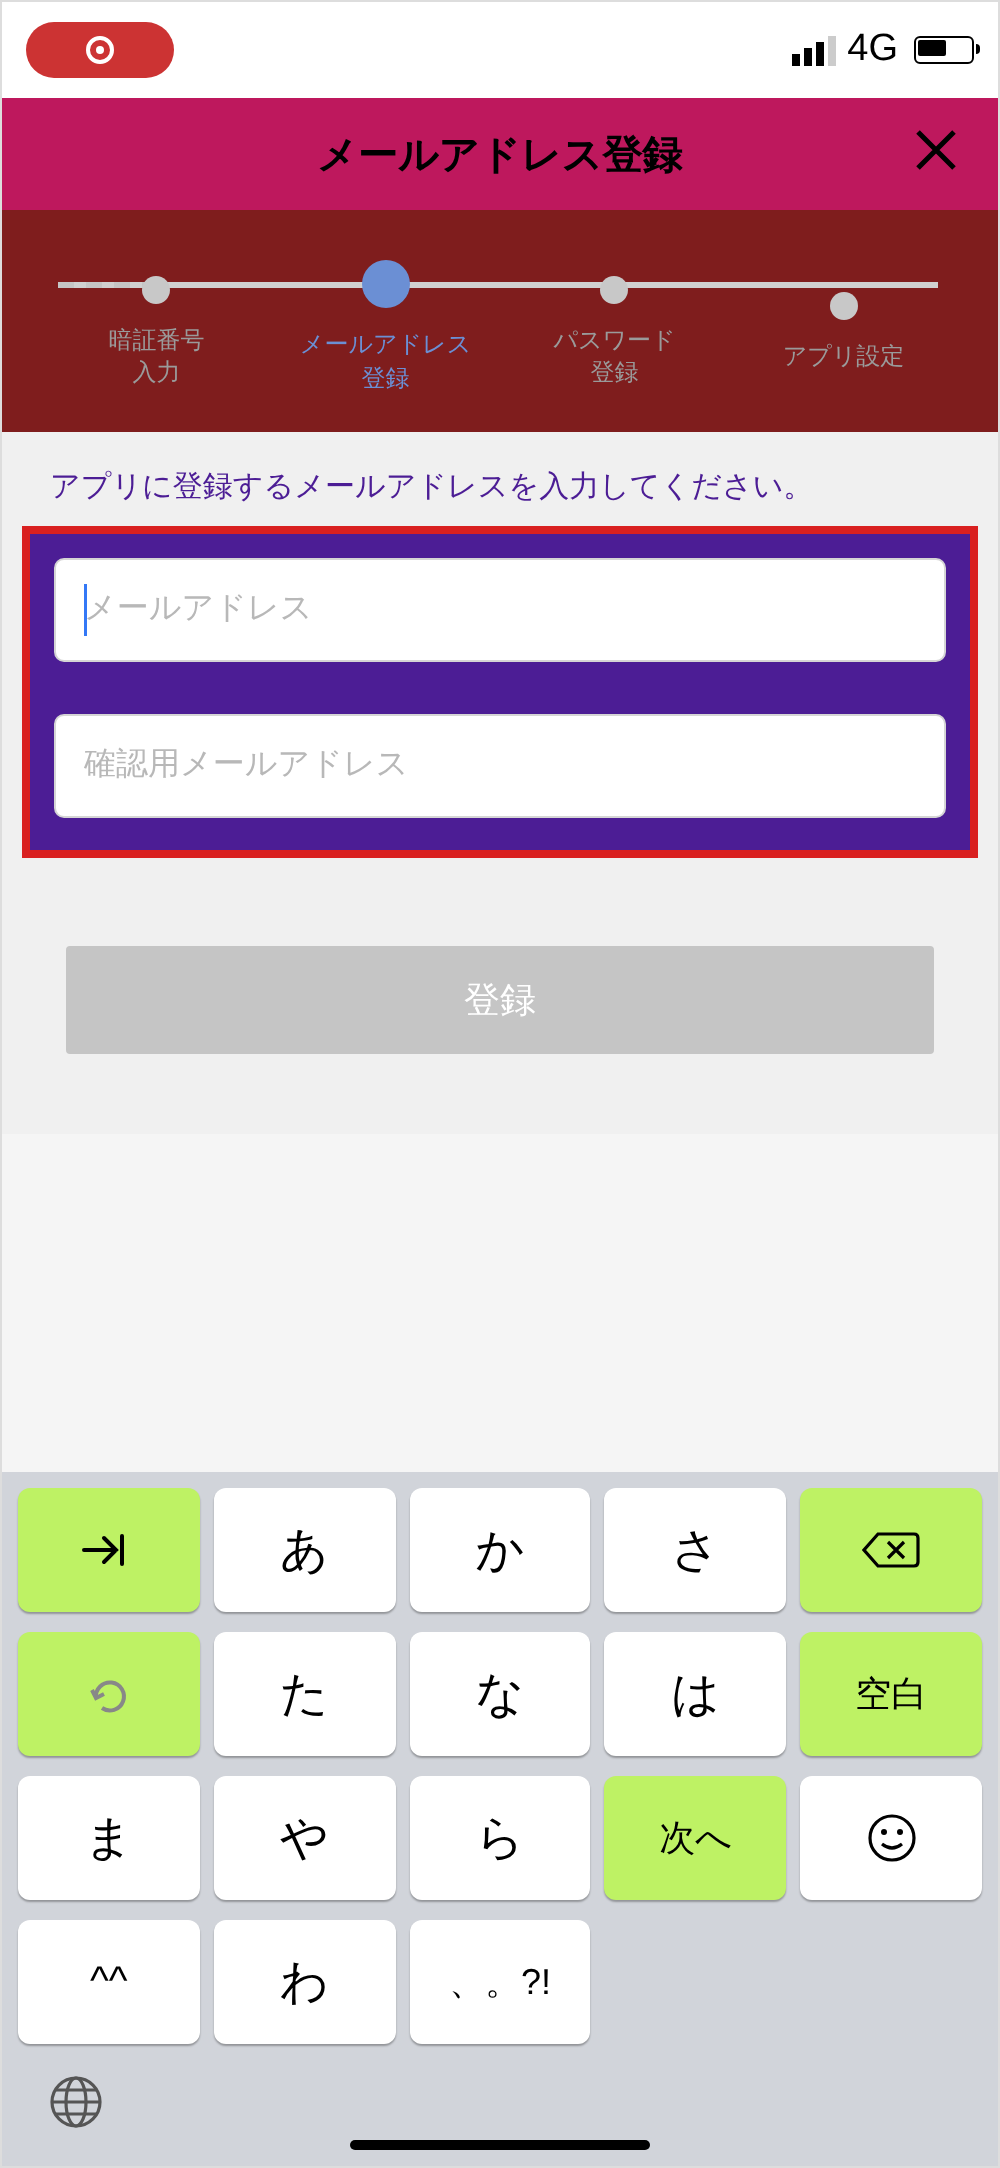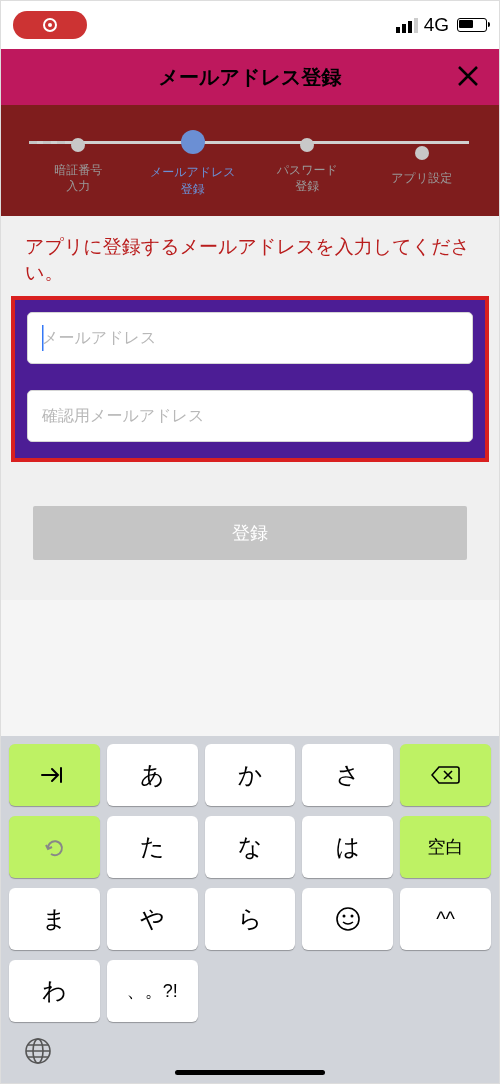"アプリに登録するメールアドレスを入力してください。" .instruction { color: #b91c1c -> #4c1d95; font-size: 19px -> 15px }
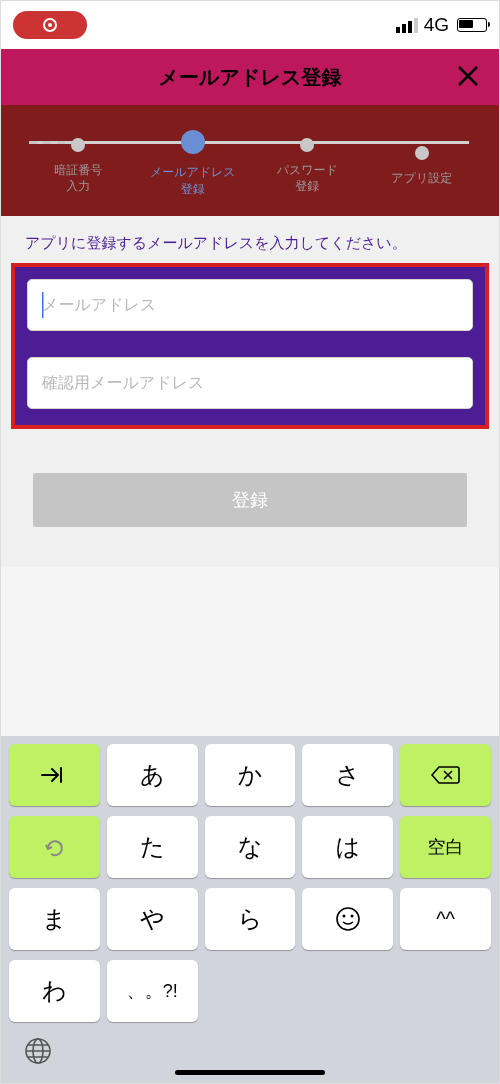"次へ" div.key { html: none -> <div>次へ</div> }
